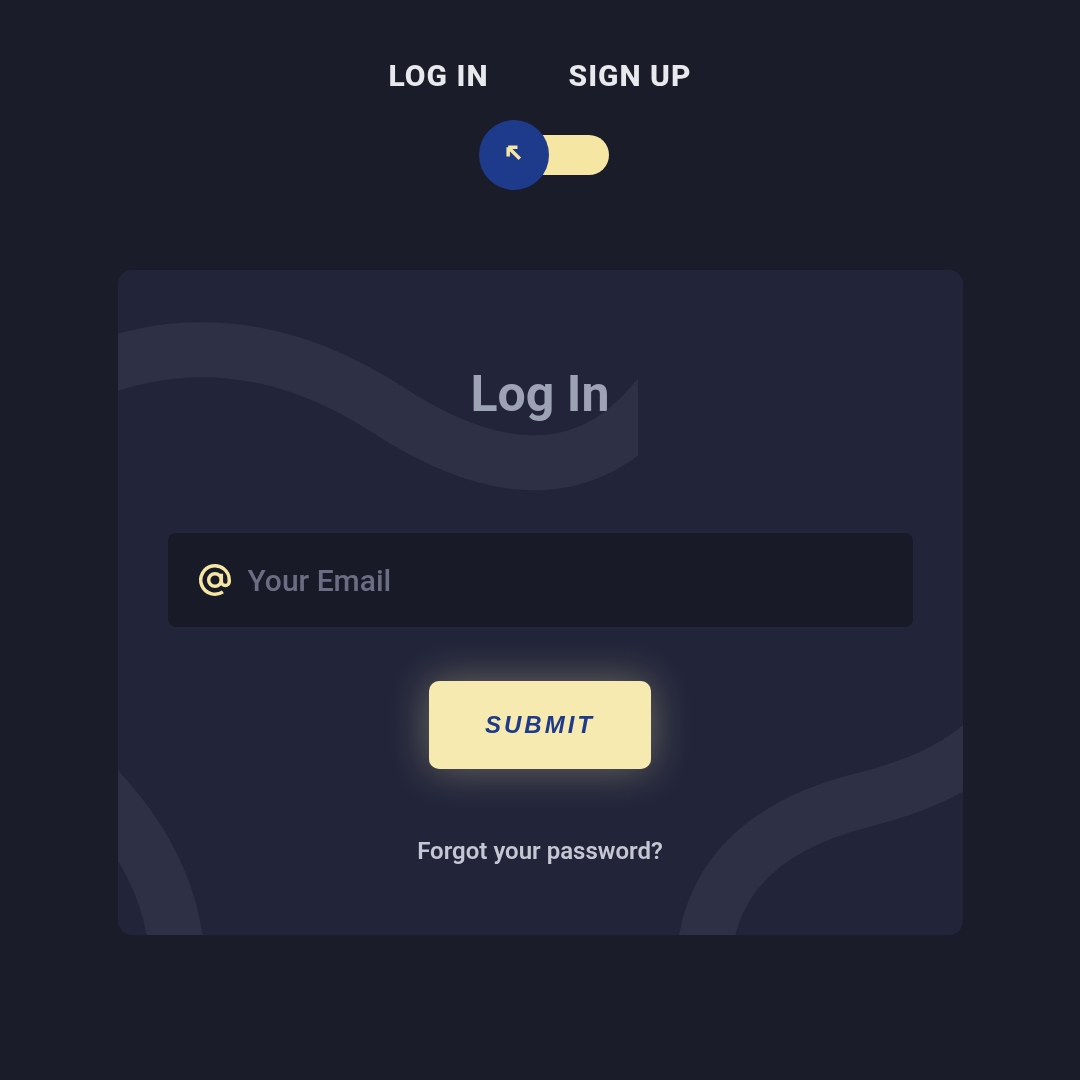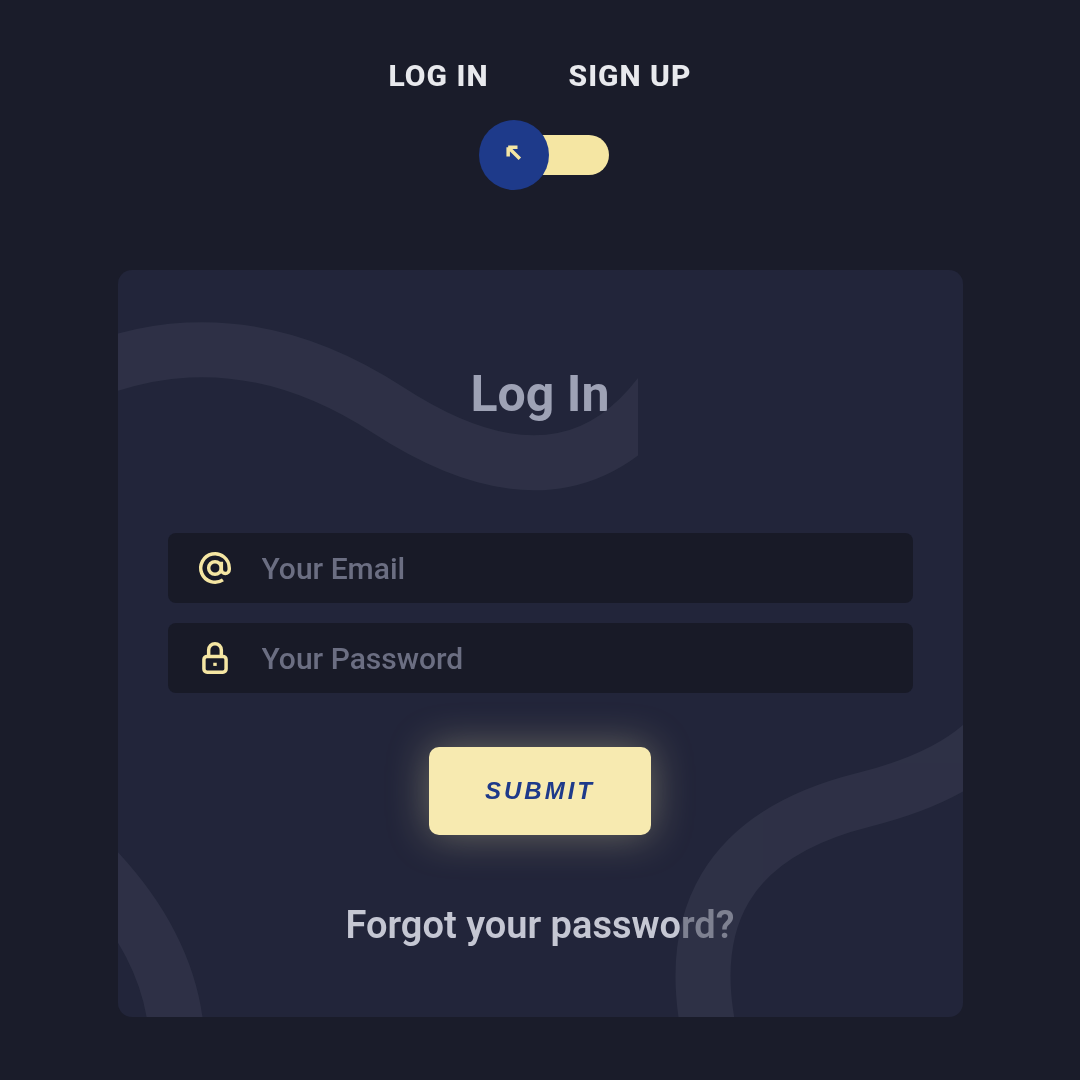"Your Email" .input-group { gap: 28px -> 14px; padding: 16px 28px -> 28px 28px }
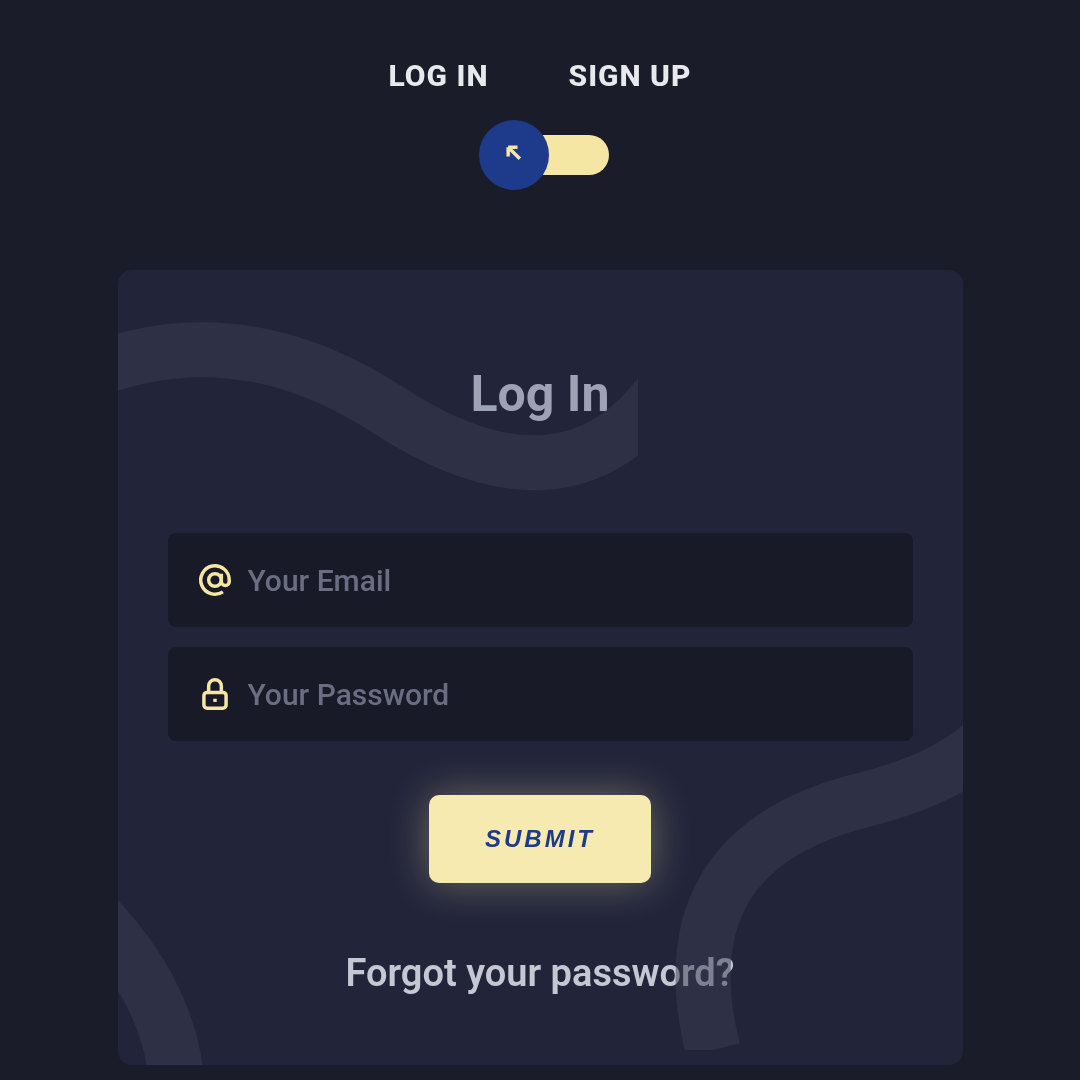"Your Password" div.input-group { html: <div> <span> <svg> <rect></rect> <path></path> <line></line> </svg> </span> <input> </div> -> none }
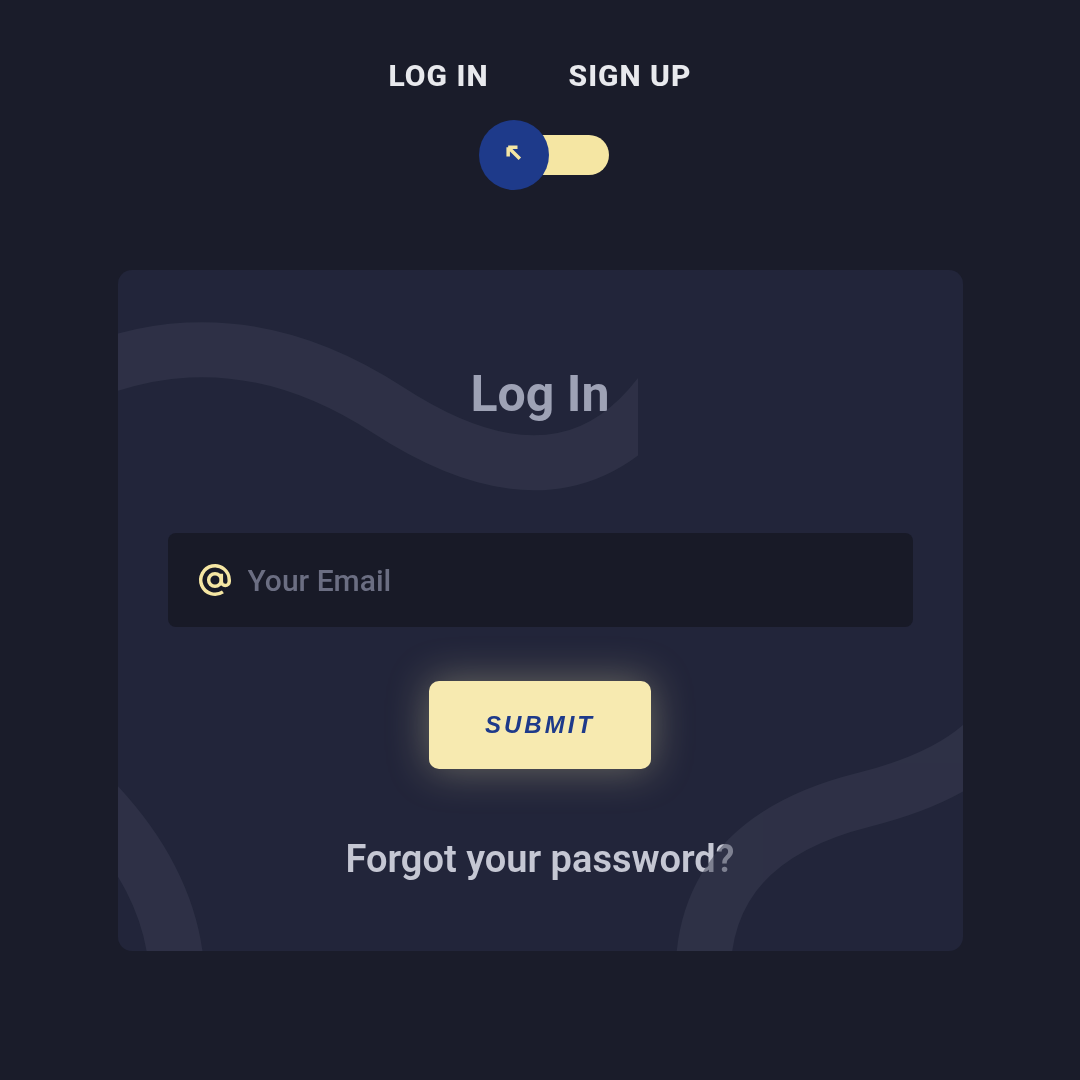"Forgot your password?" .forgot-link { font-size: 38px -> 24px }
